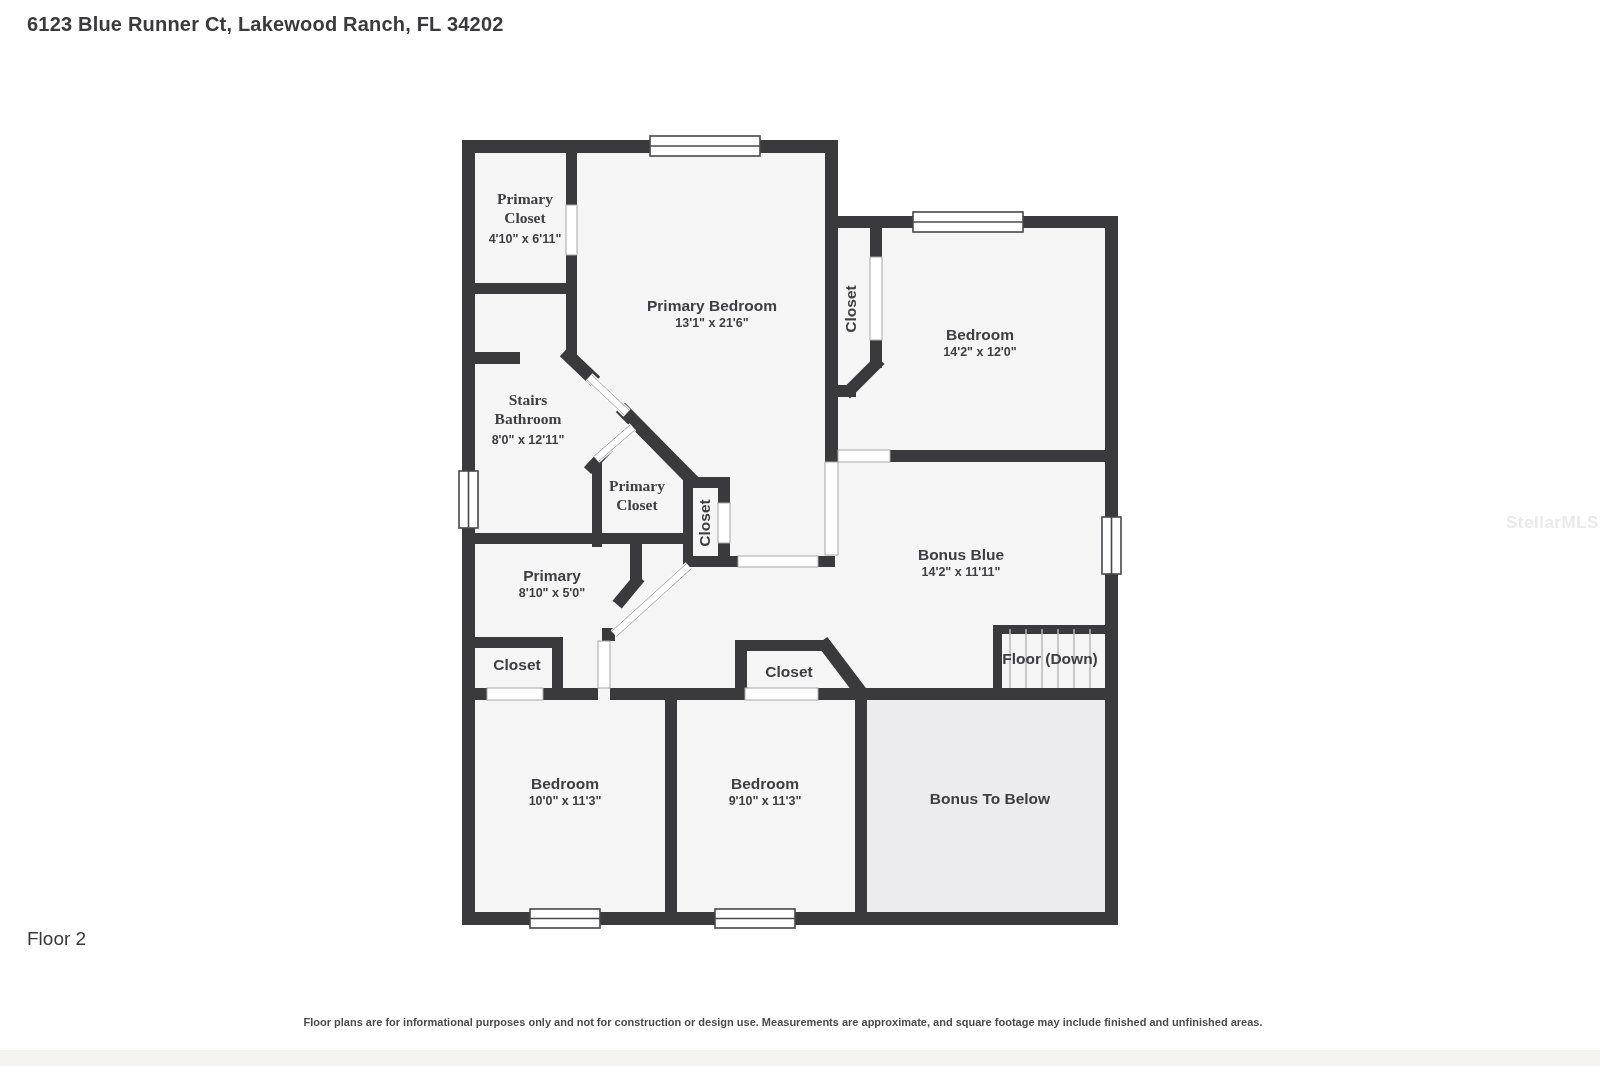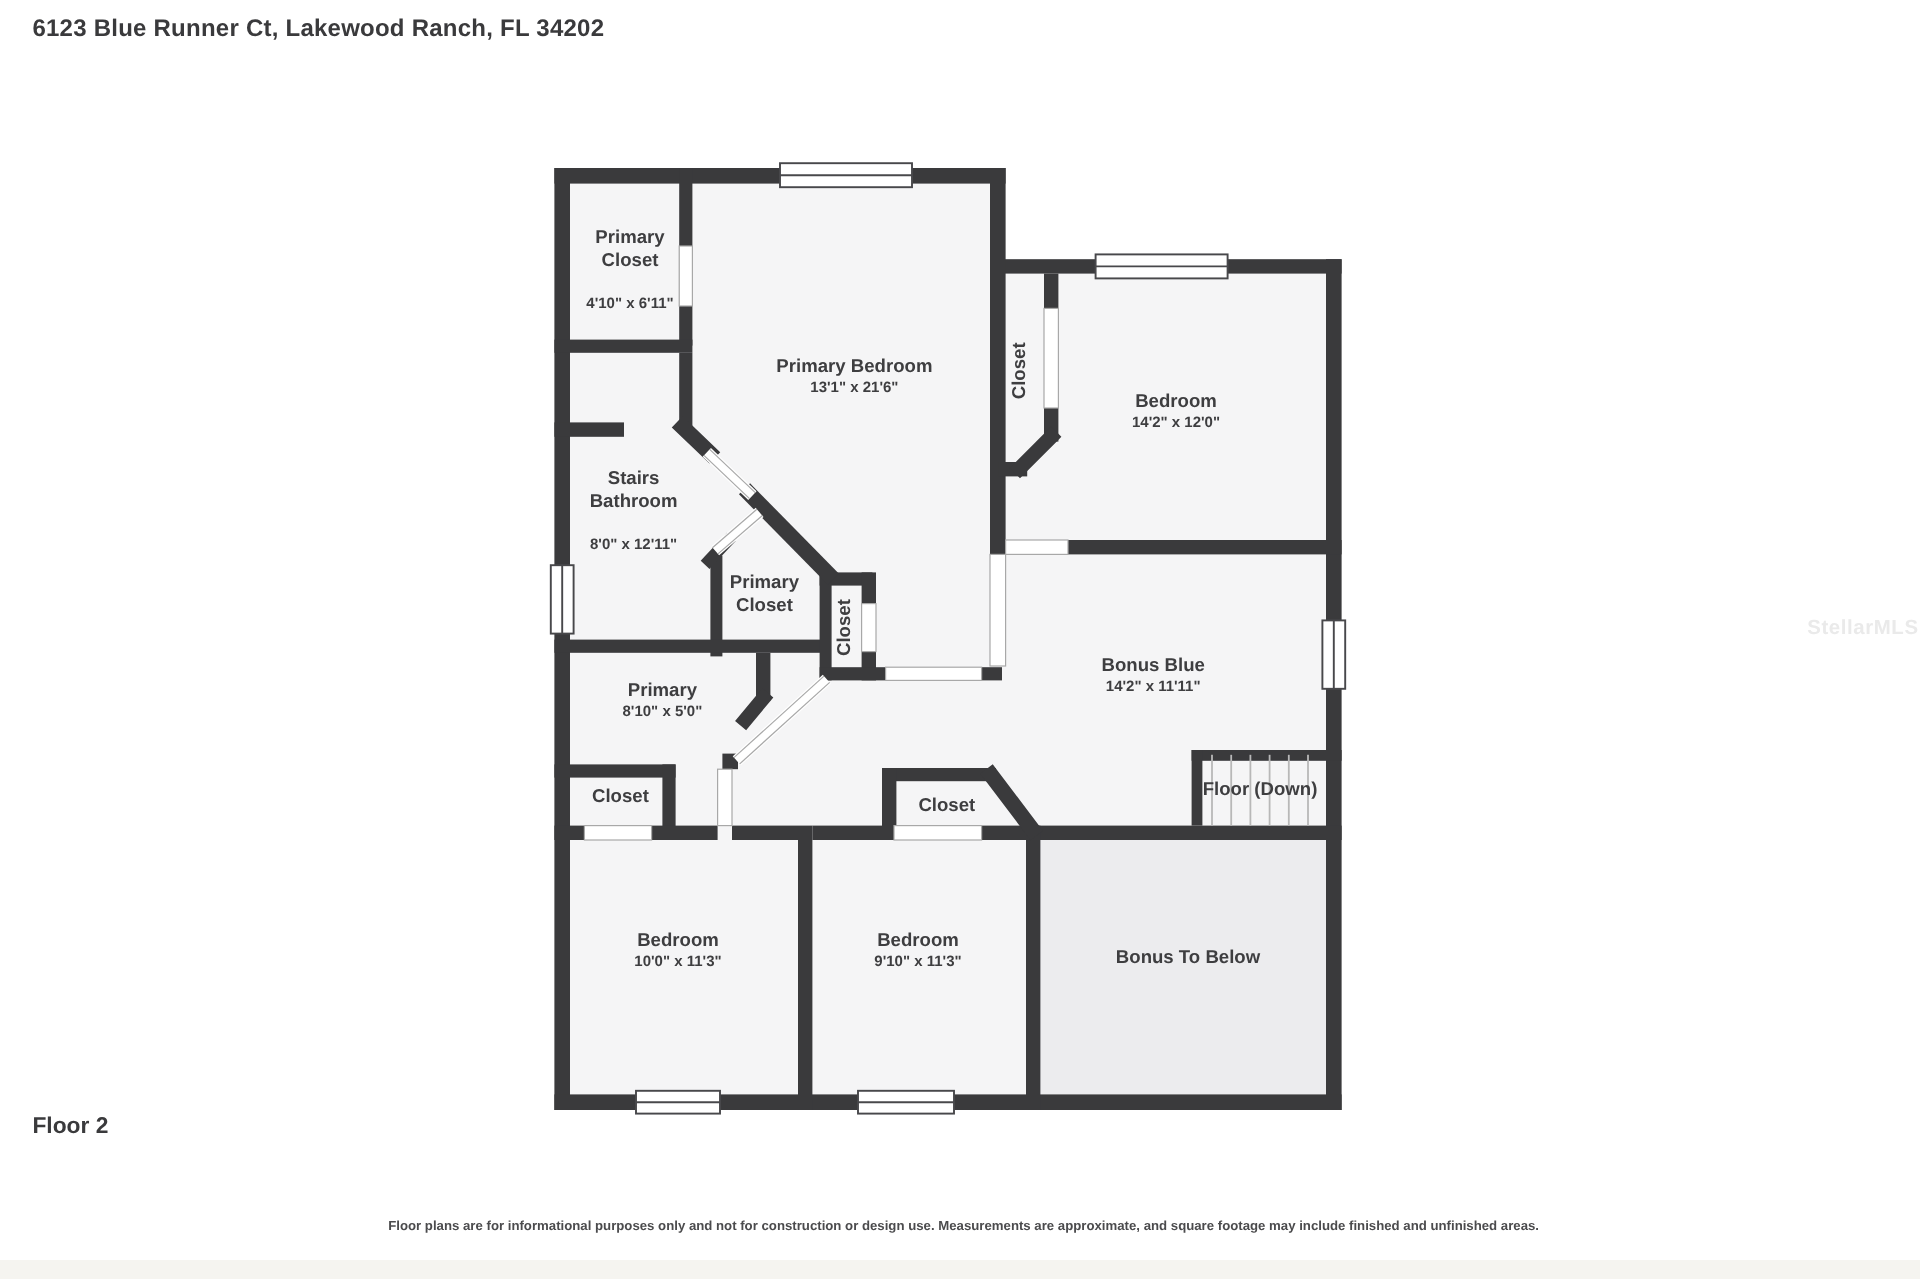"Primary Closet" .room-label.wrap .room-name { font-family: none -> Liberation Serif, serif; margin: 18px auto -> 4px auto }
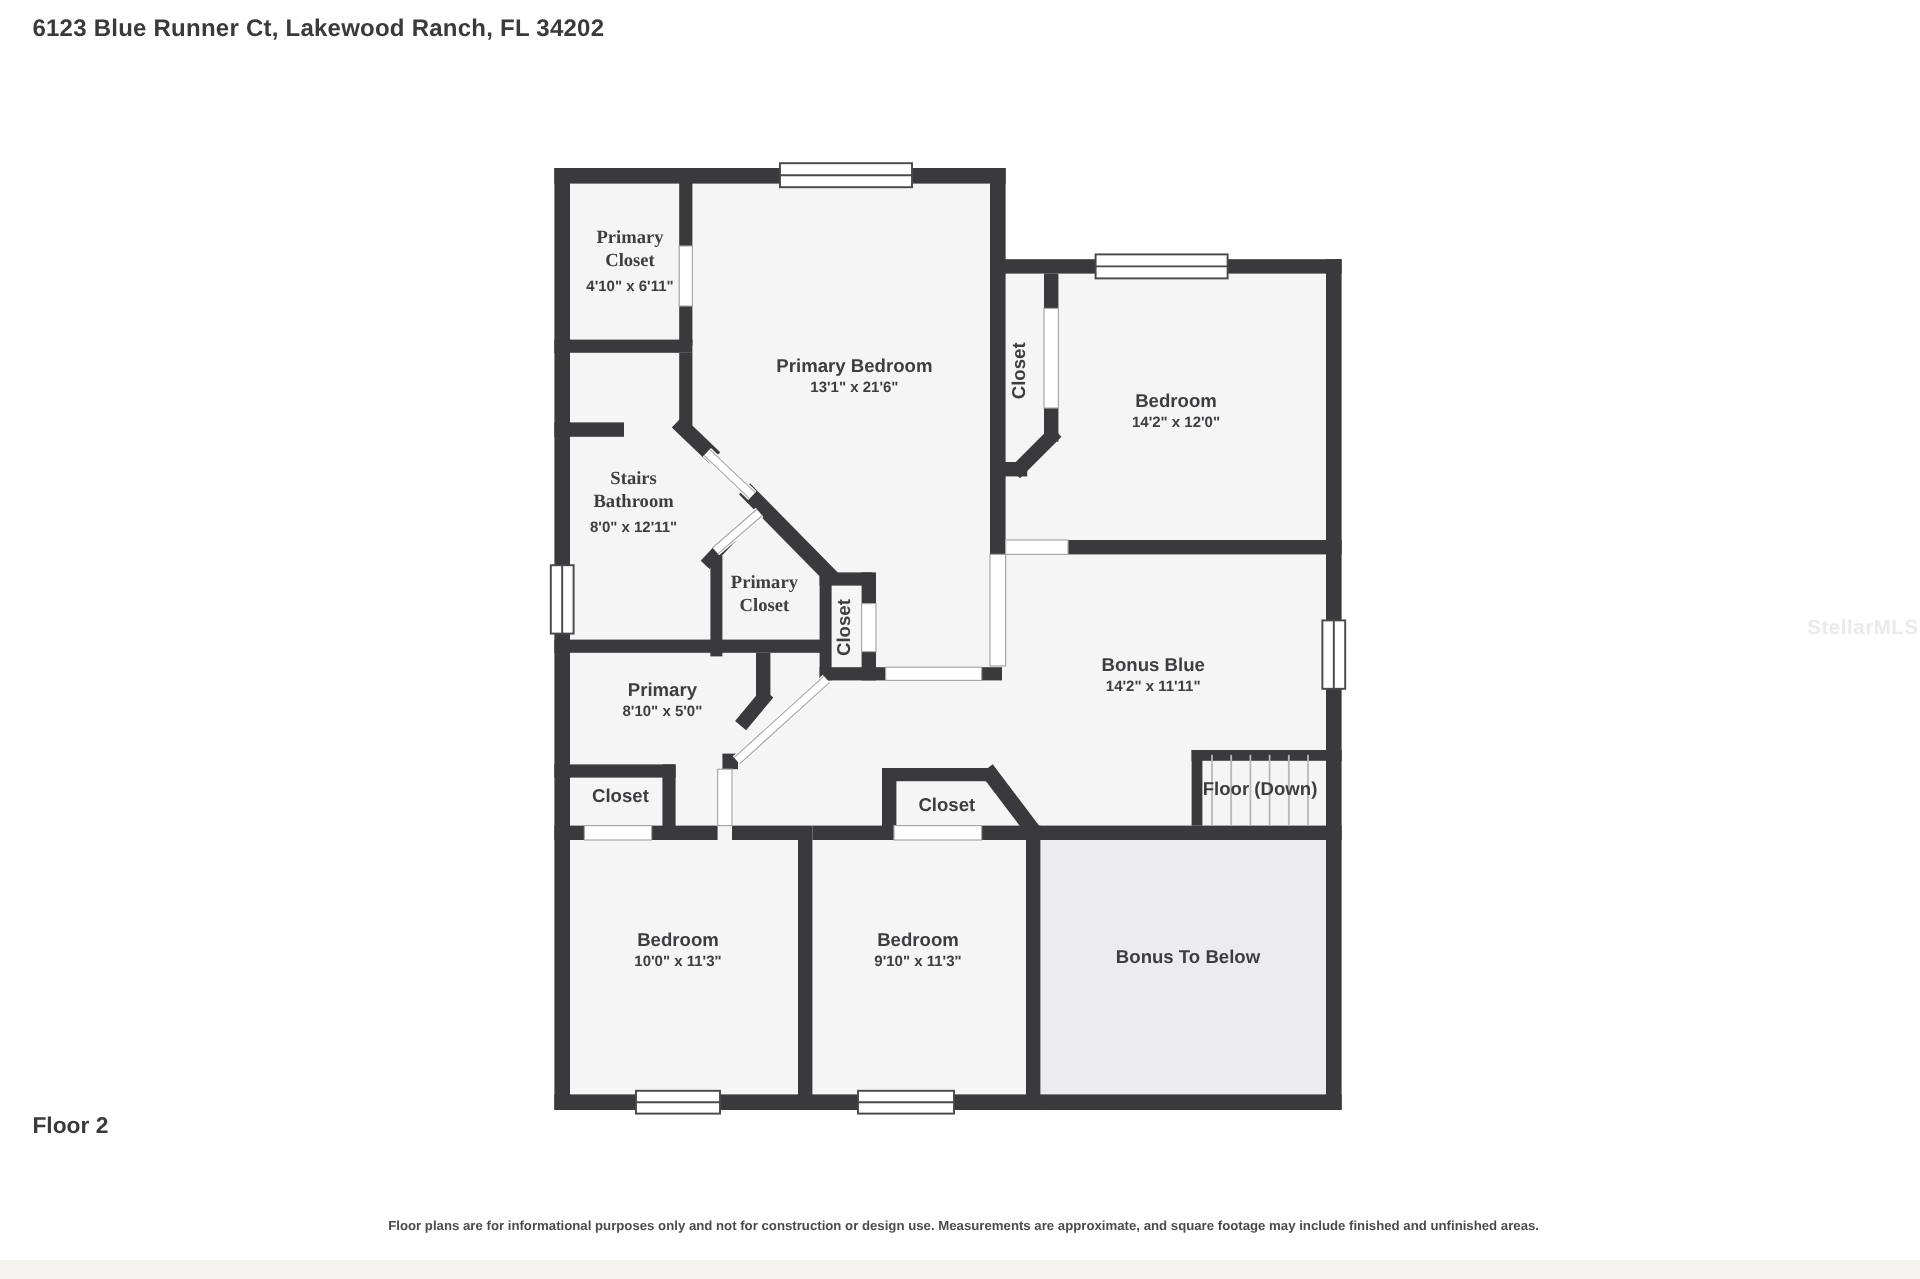"Floor 2" .floor-label { font-weight: bold -> normal }
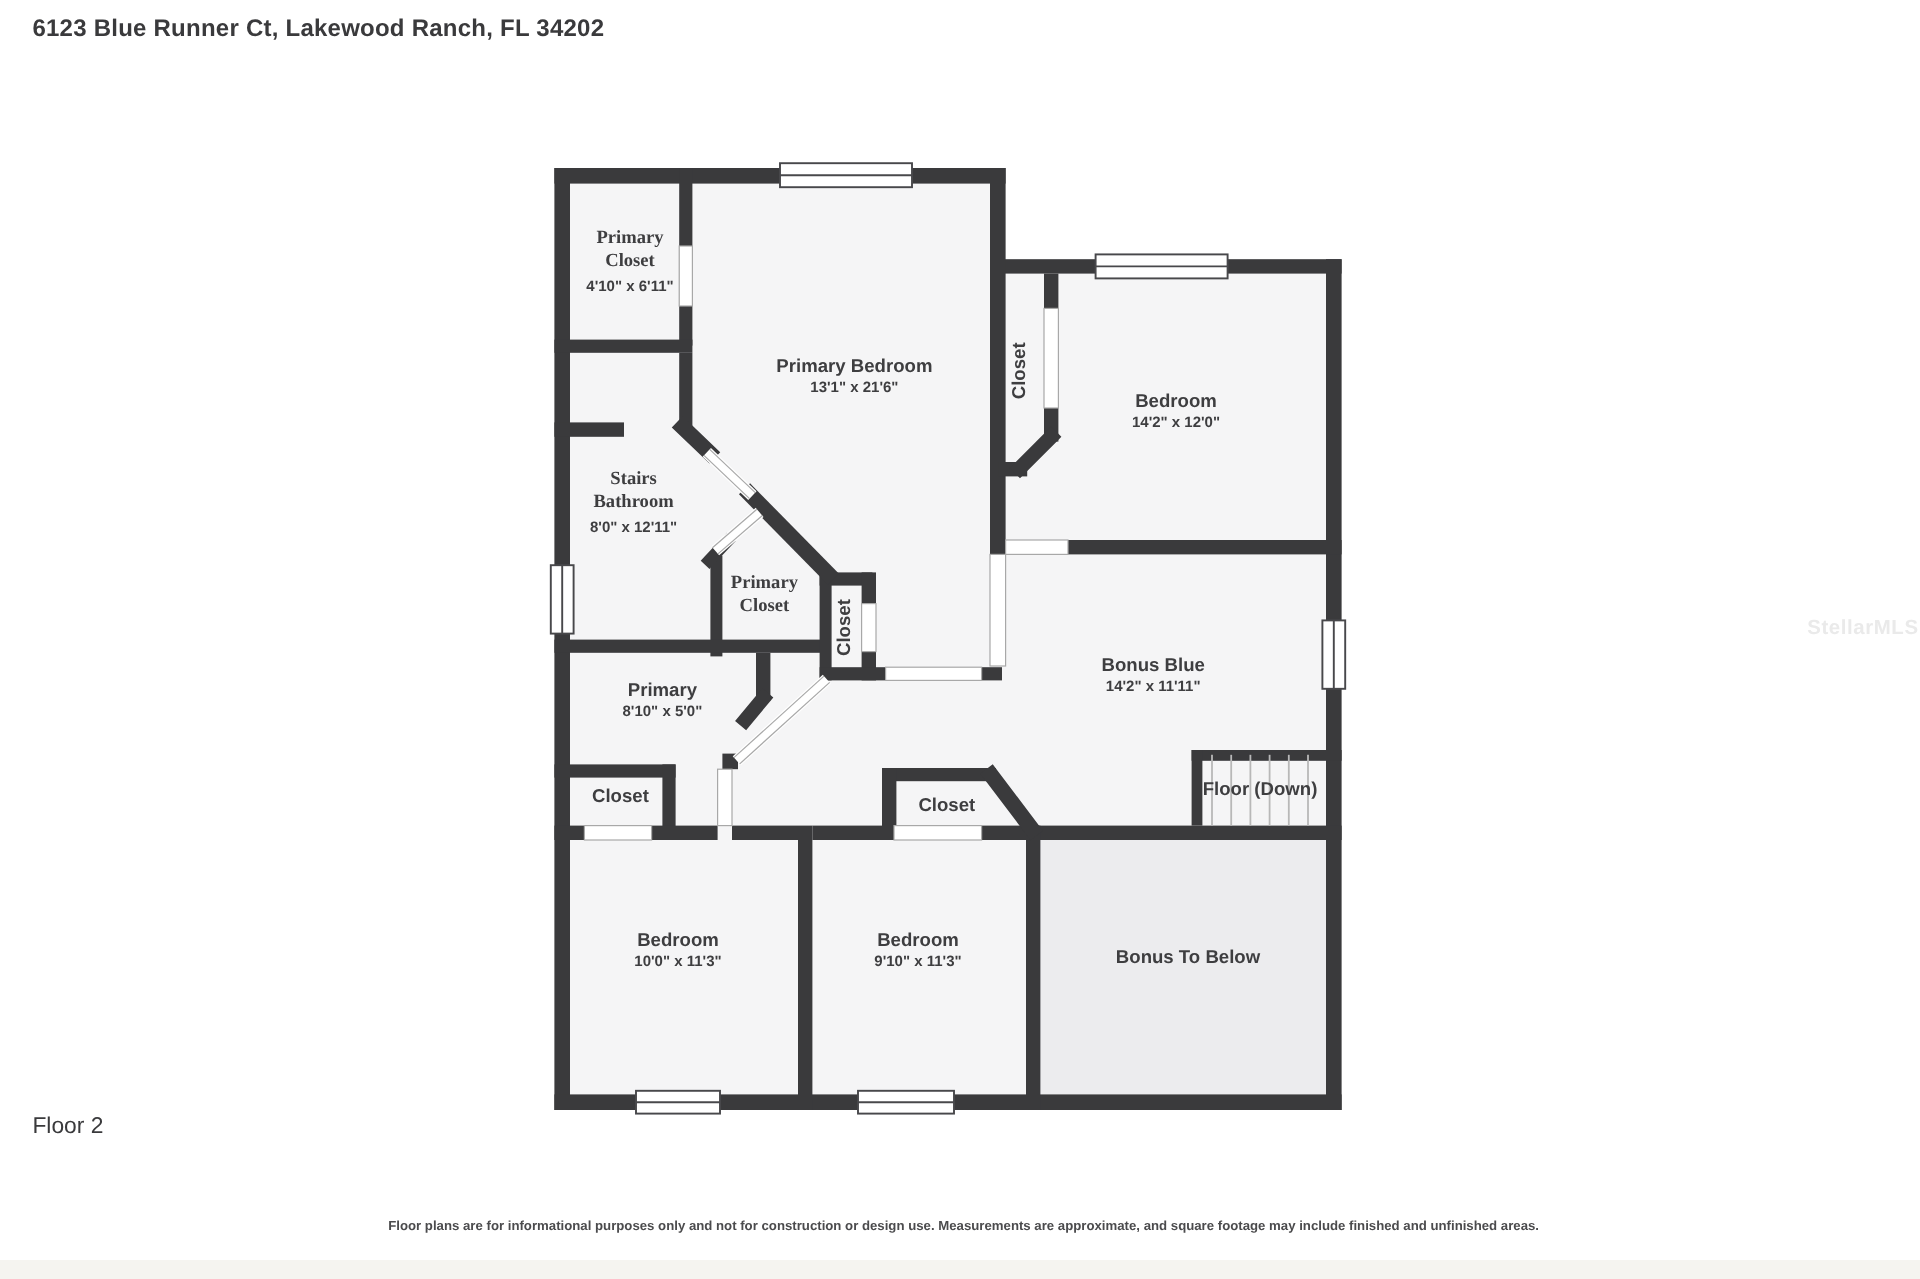"Floor plans are for informational" .disclaimer { margin-left: 20px -> none }
